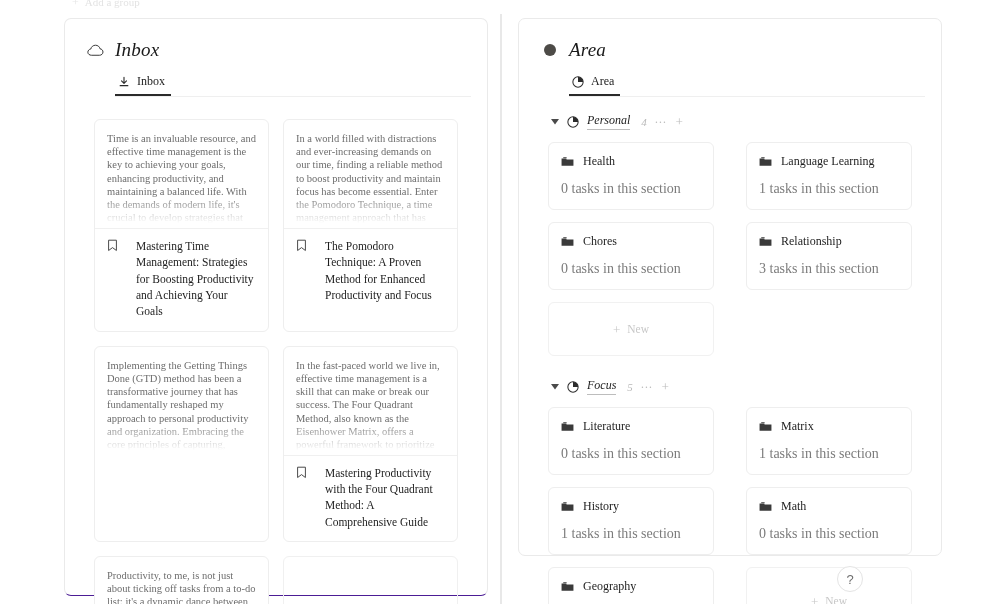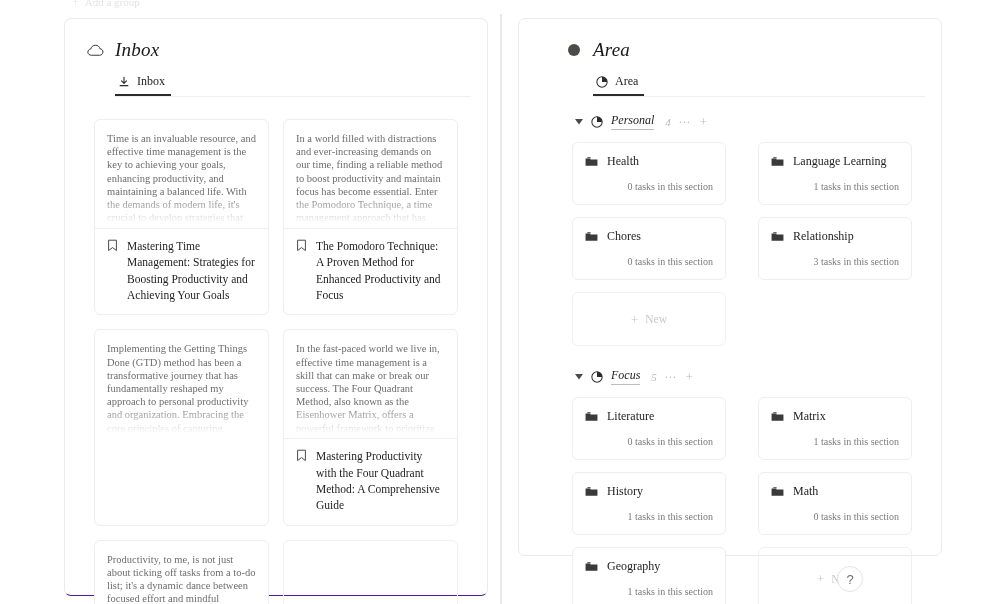"Area" .panel-right { padding-left: 24px -> none }
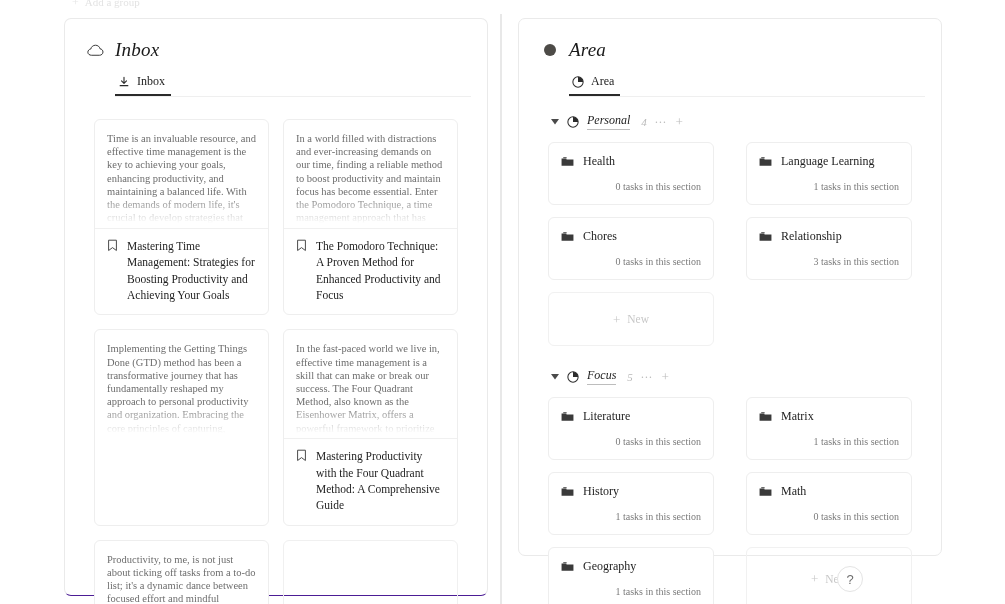"0 tasks in this section" .sec-meta { font-size: 10px -> 14px; text-align: right -> none }
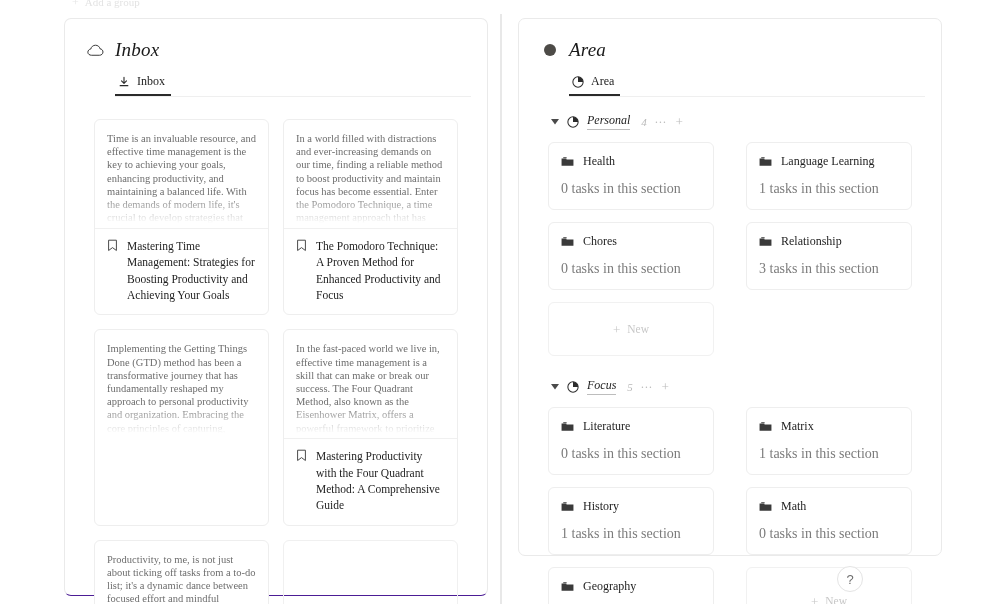"Mastering Time Management: Strategies" .note-foot { gap: 9px -> 18px }
